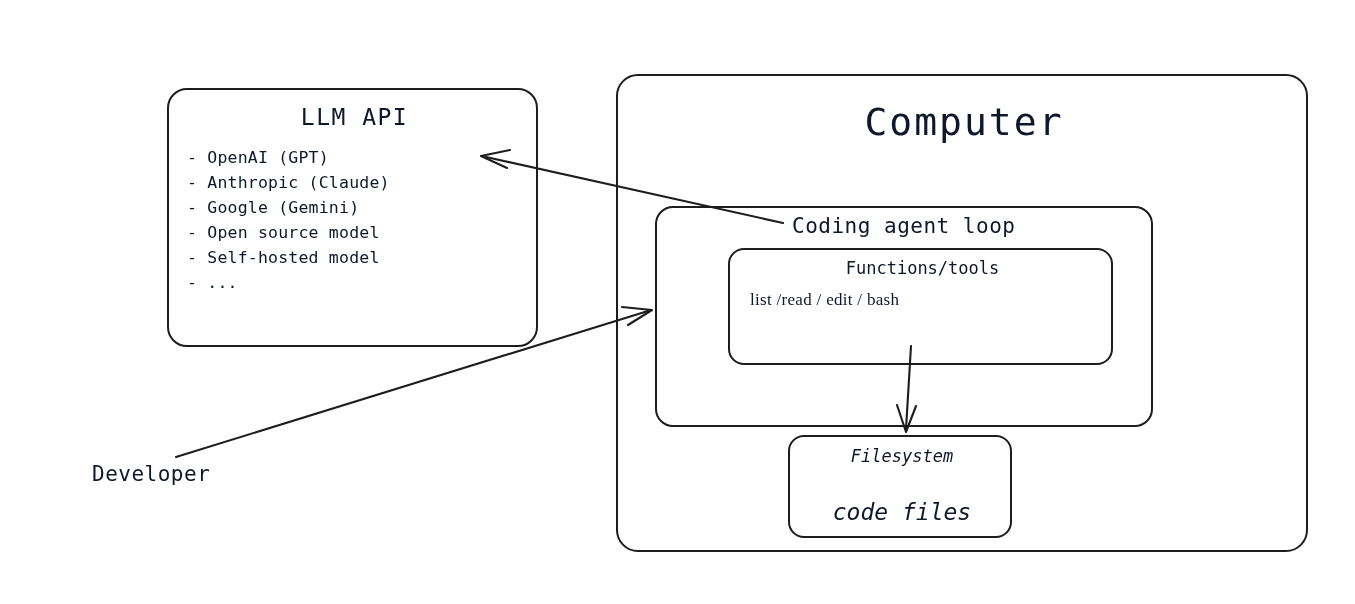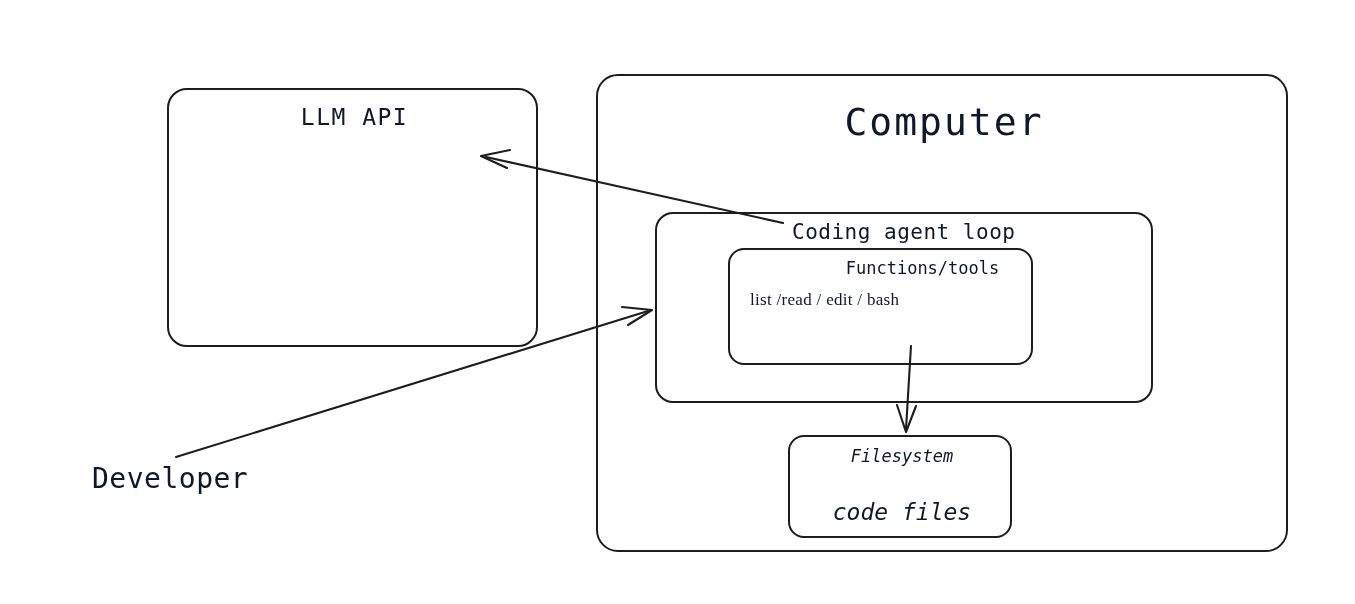"Computer" #computer-box { left: 596px -> 616px }
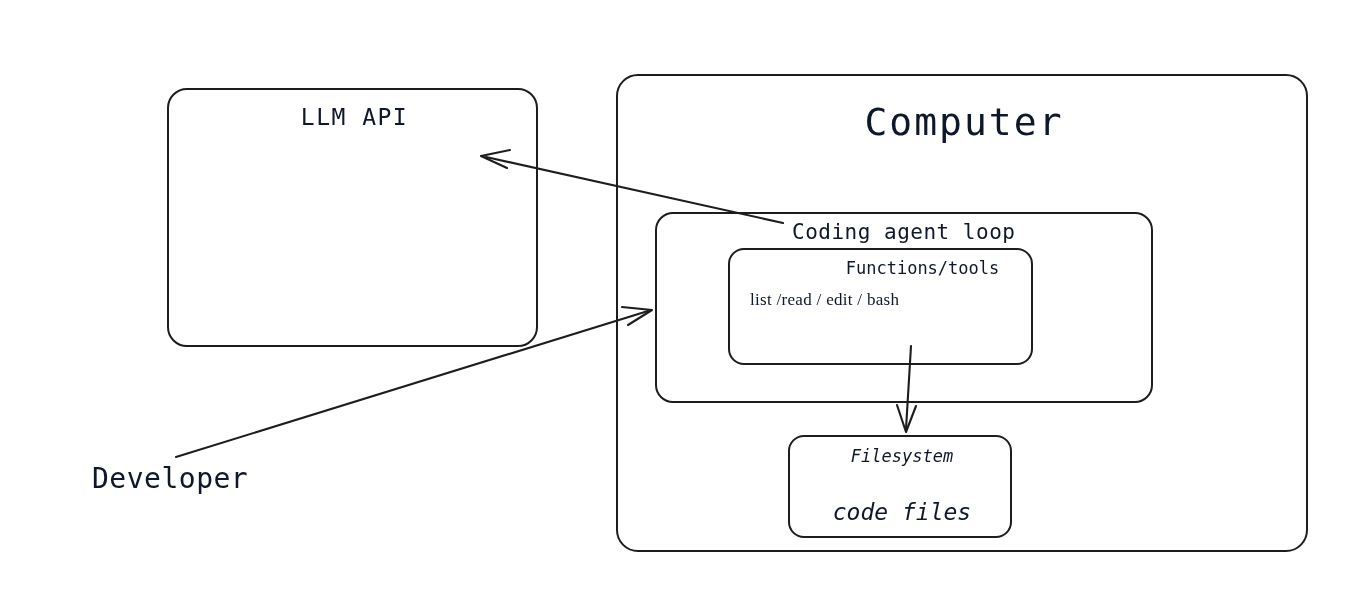"- OpenAI (GPT)" div { html: none -> <div> <div>- OpenAI (GPT)</div> <div>- Anthropic (Claude)</div> <div>- Google (Gemini)</div> <div>- Open source model</div> <div>- Self-hosted model</div> <div>- ...</div> </div> }
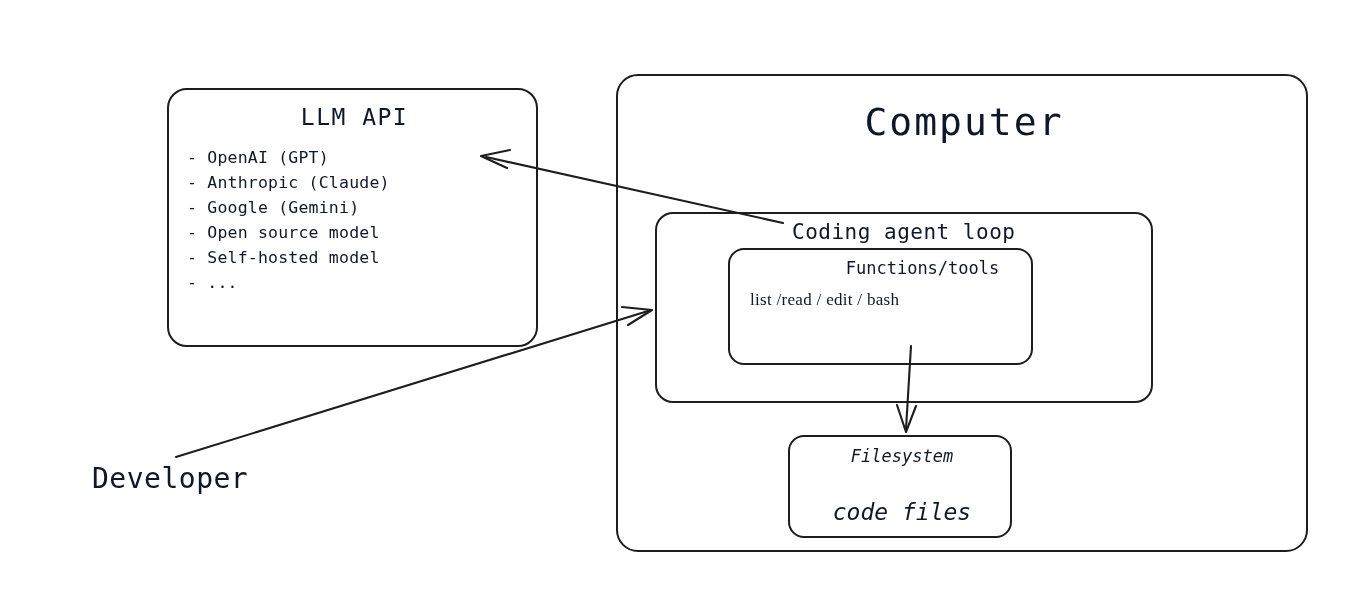"Coding agent loop" #agent-loop-box { height: 191px -> 221px; top: 212px -> 206px }
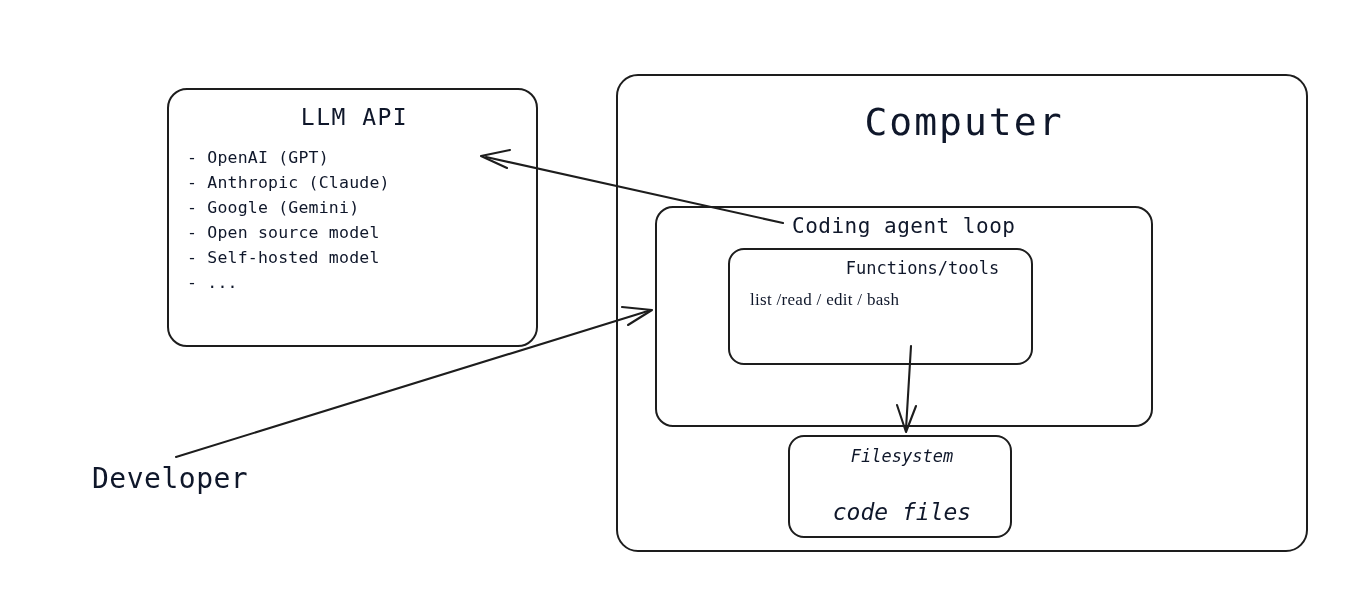"Functions/tools" #functions-box { width: 305px -> 385px }
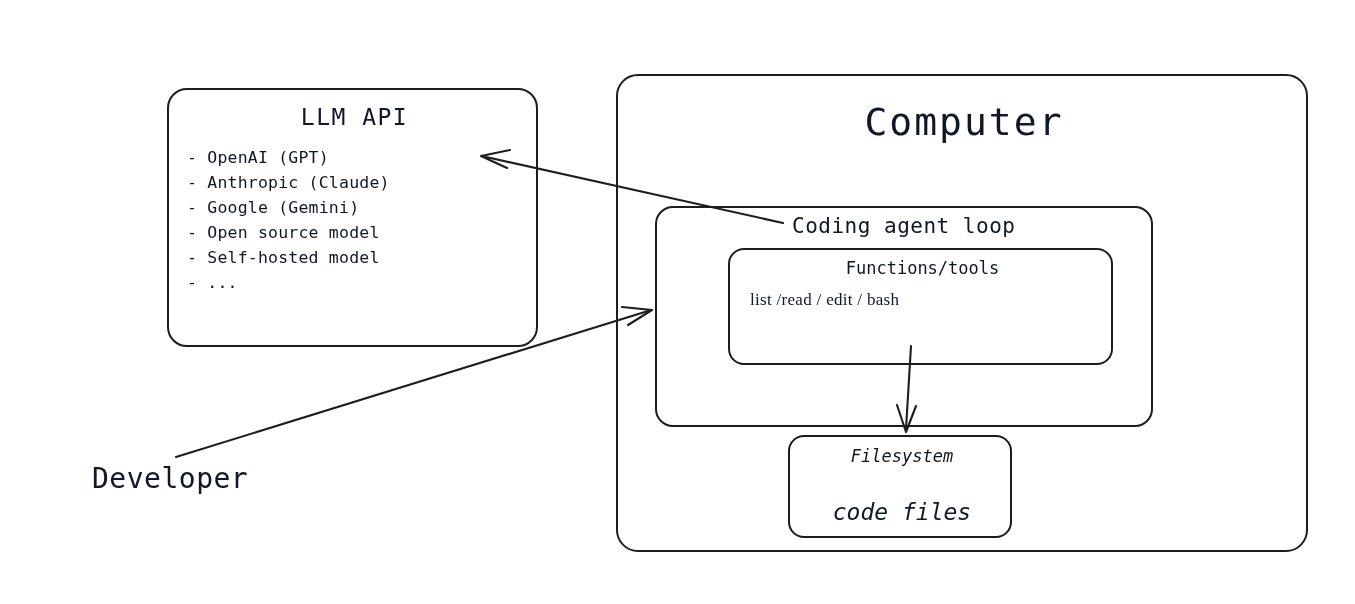"Developer" #developer-label { font-size: 28px -> 21px }
